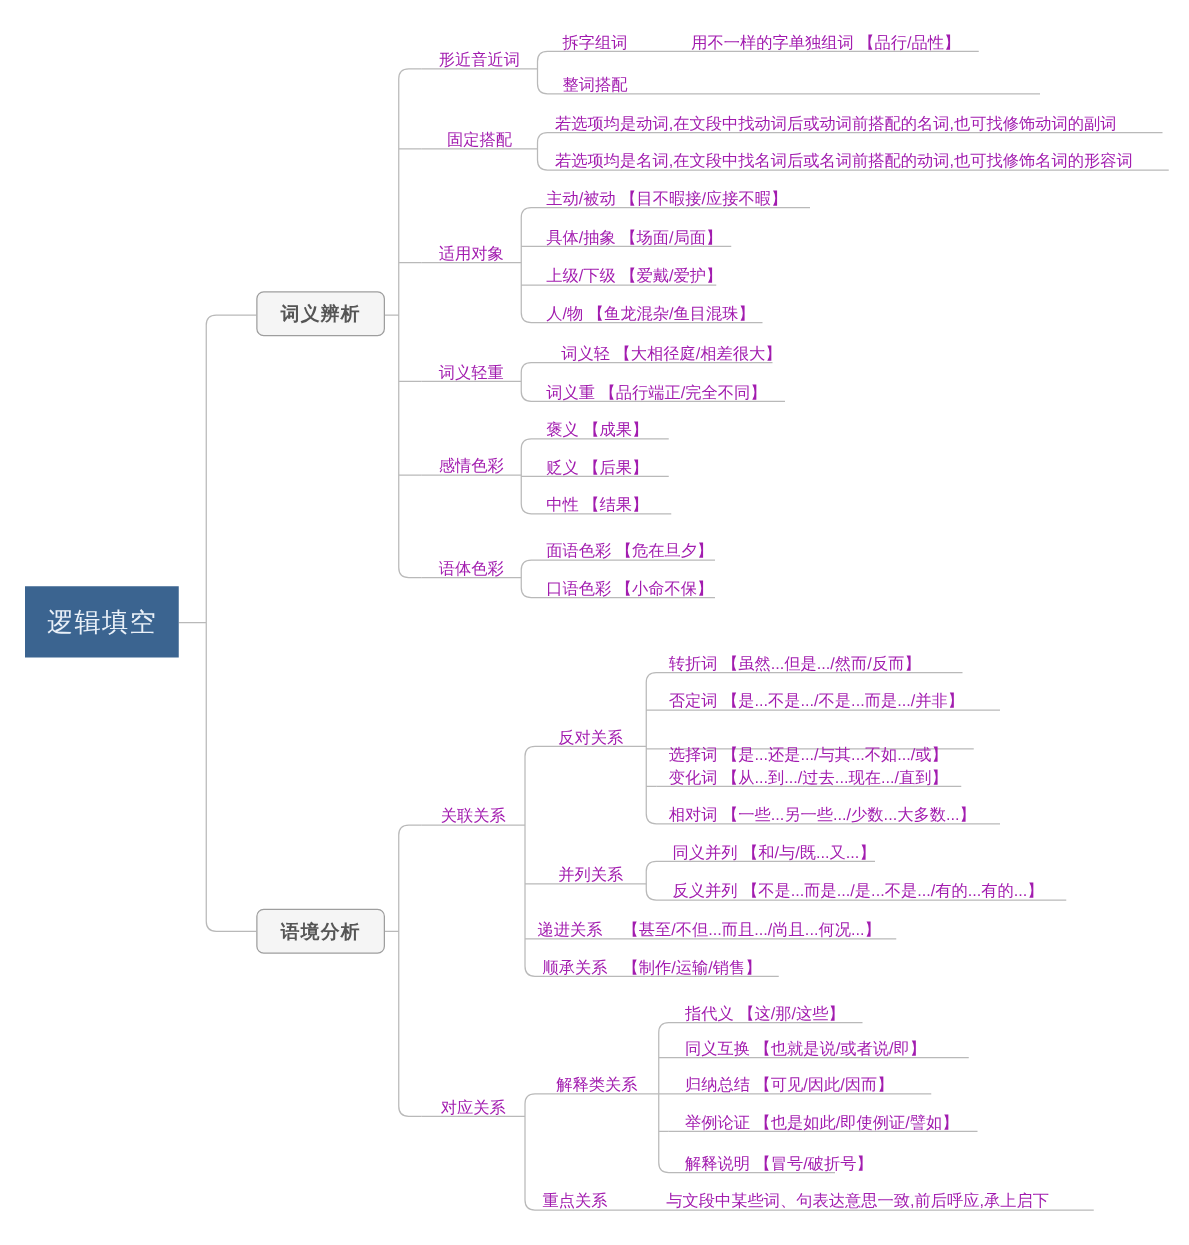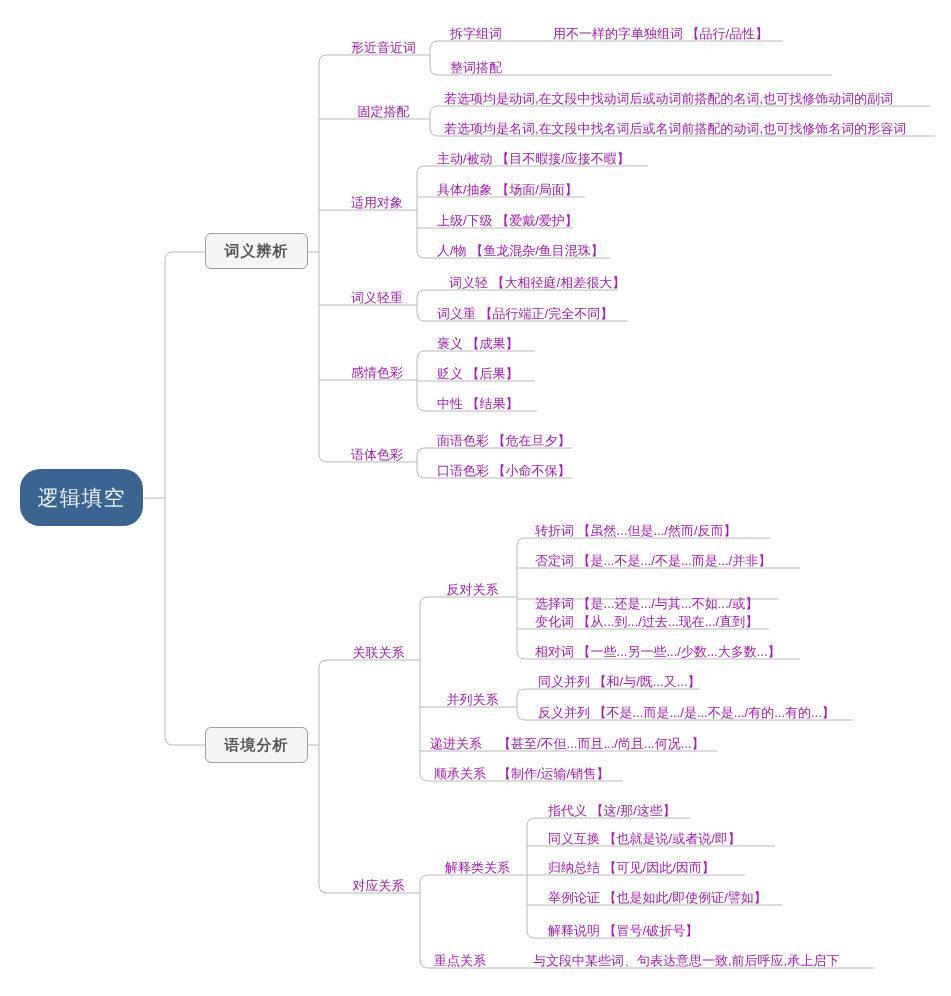"逻辑填空" .root { border-radius: 20px -> 0 }
